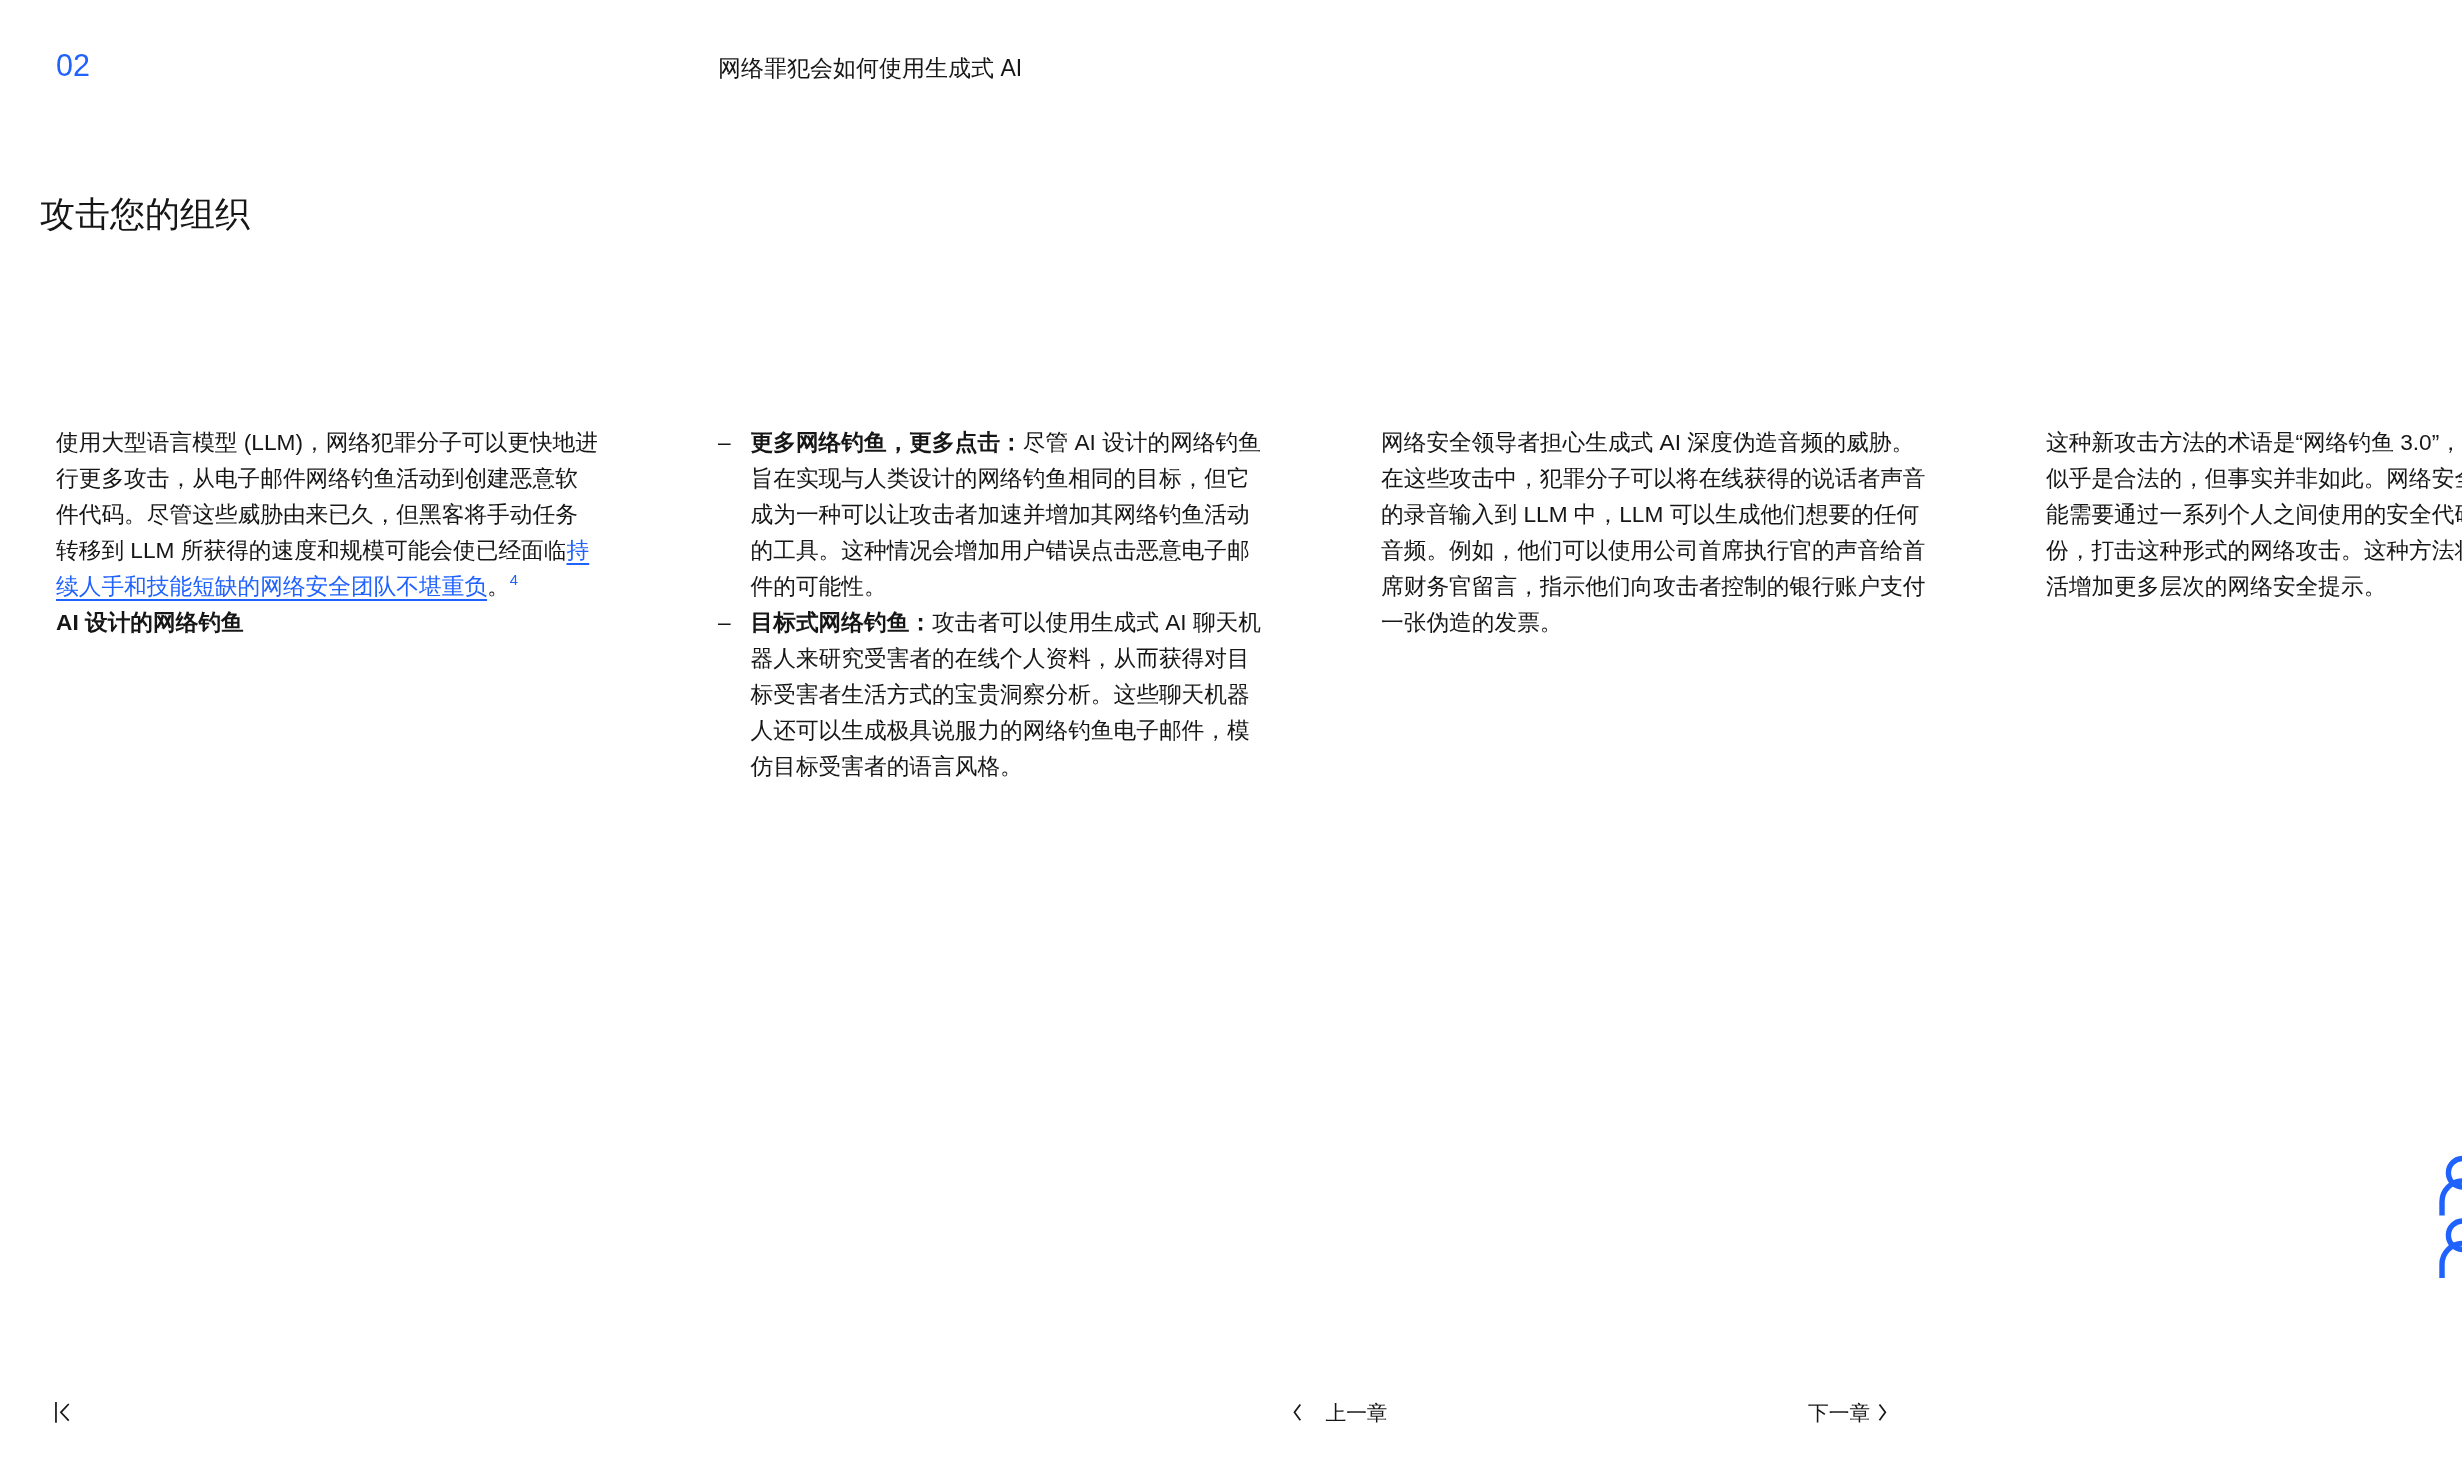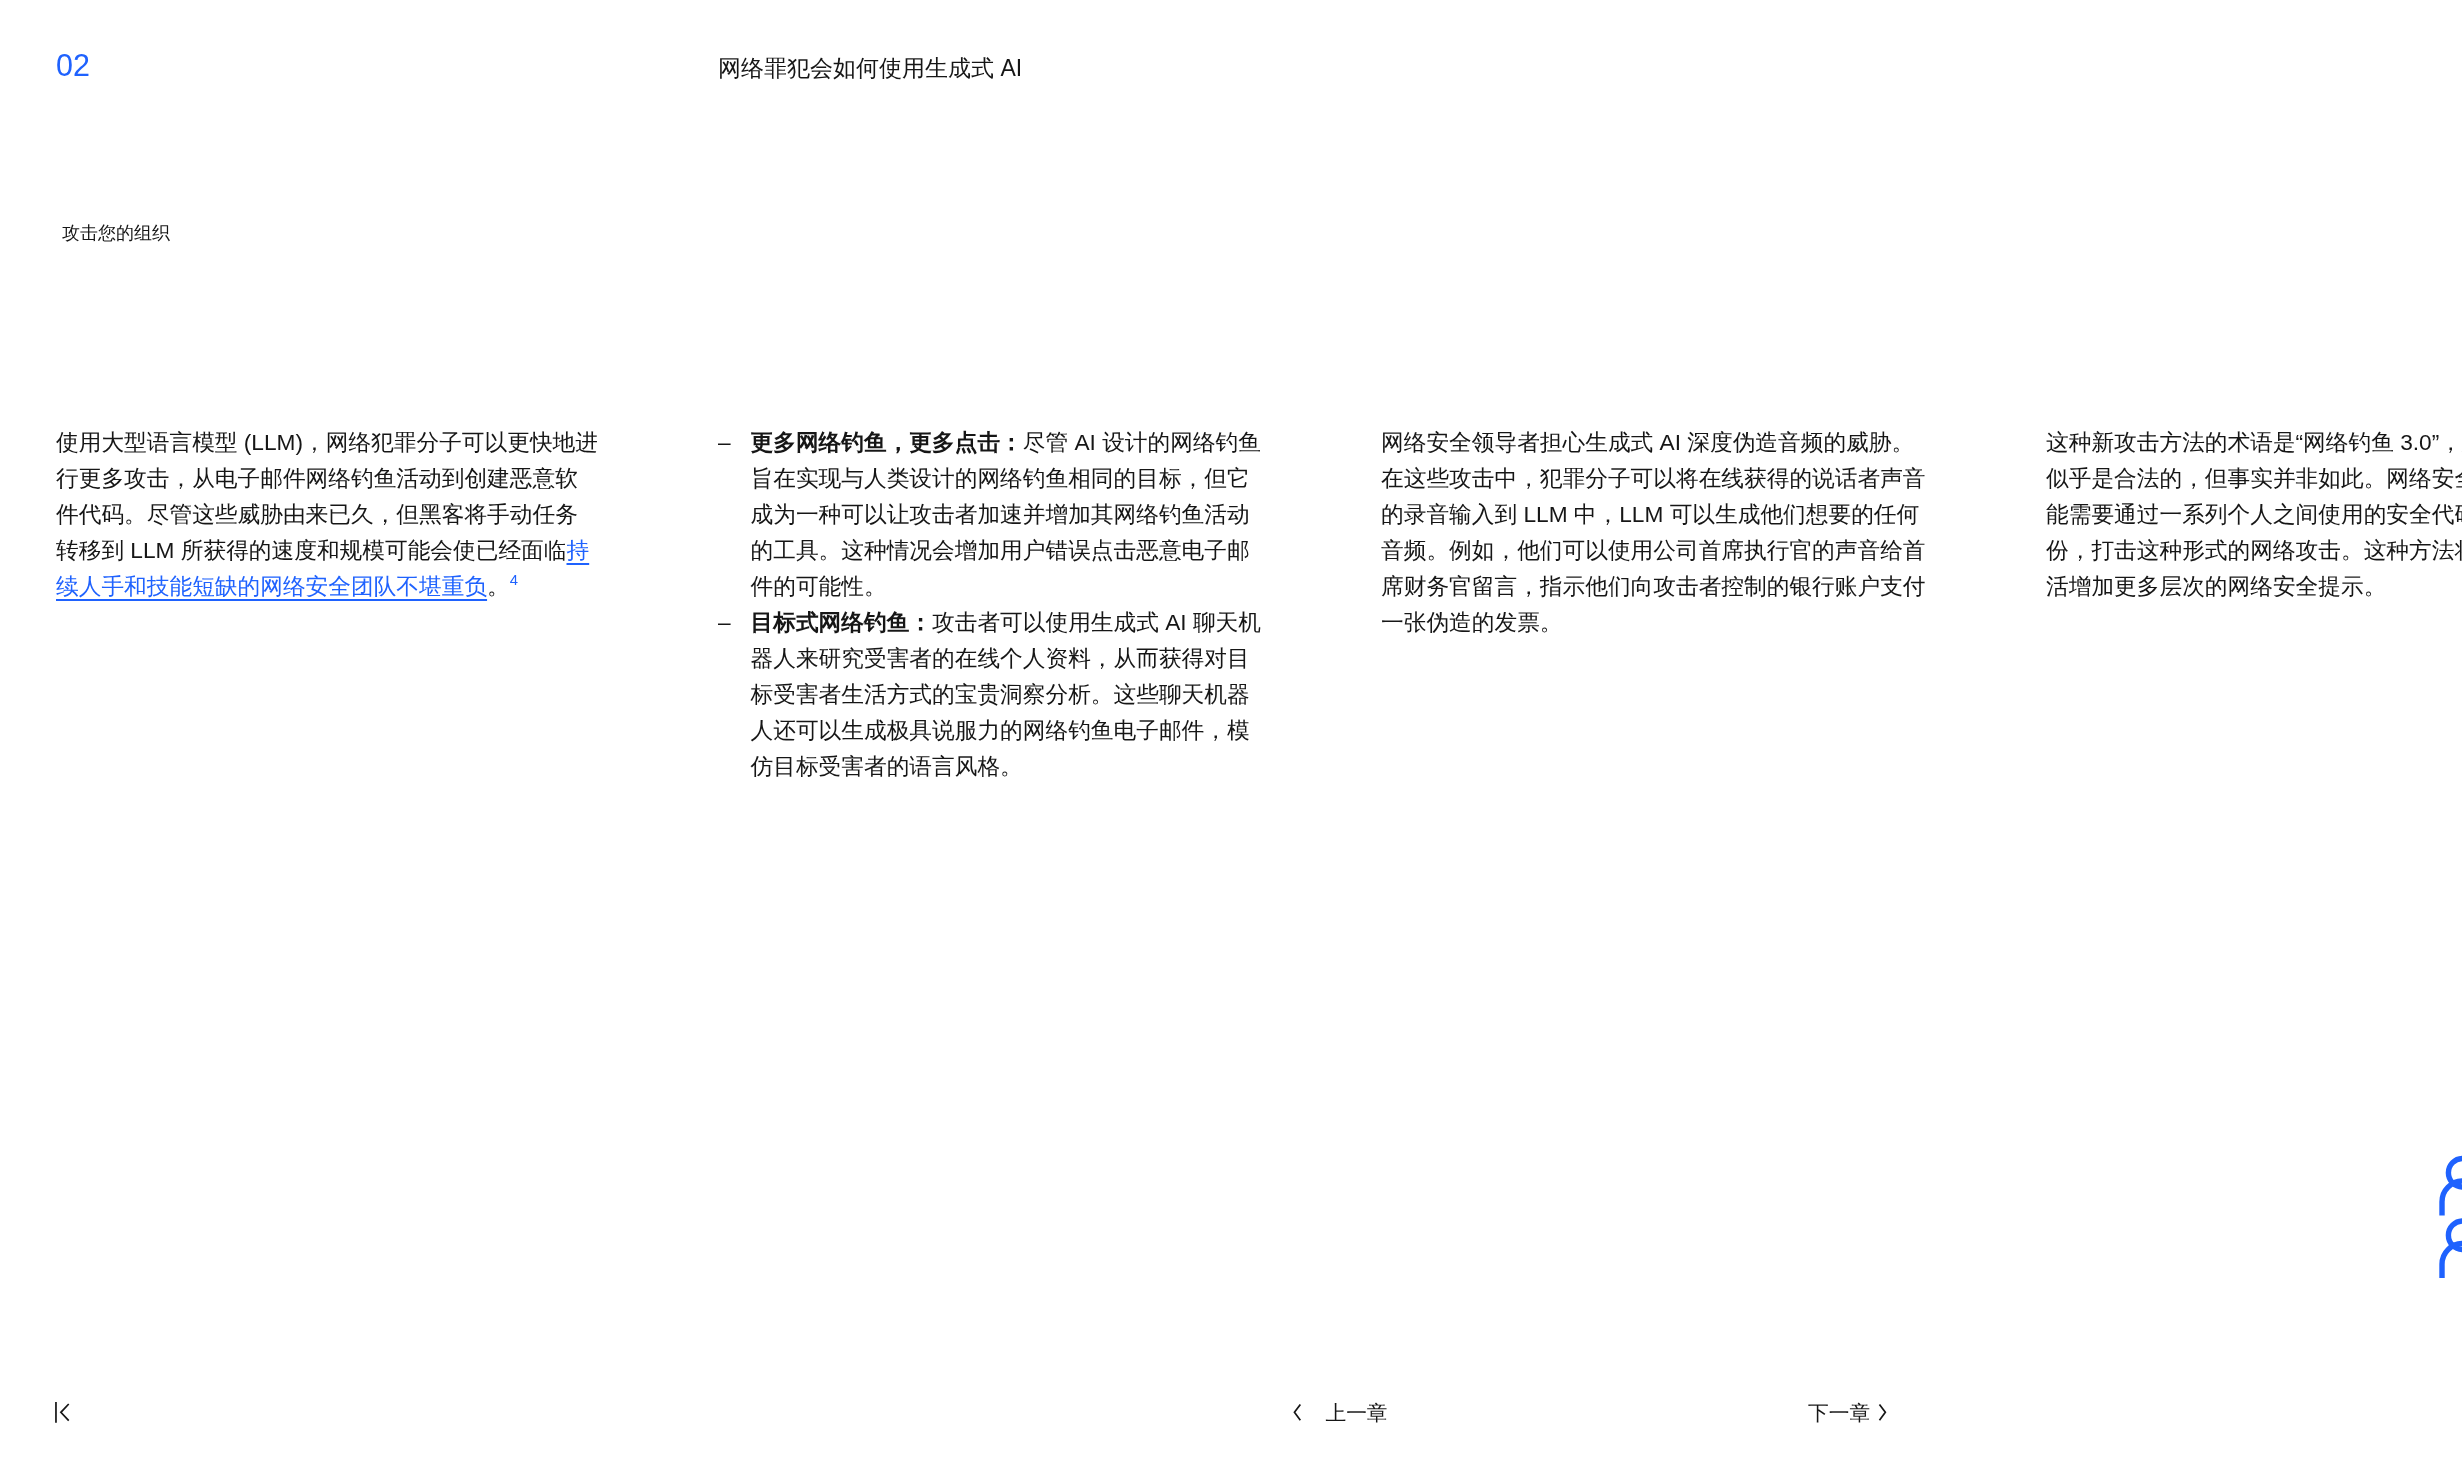"攻击您的组织" .section-title { font-size: 18px -> 35px; left: 62px -> 40px; margin-top: 20px -> none }
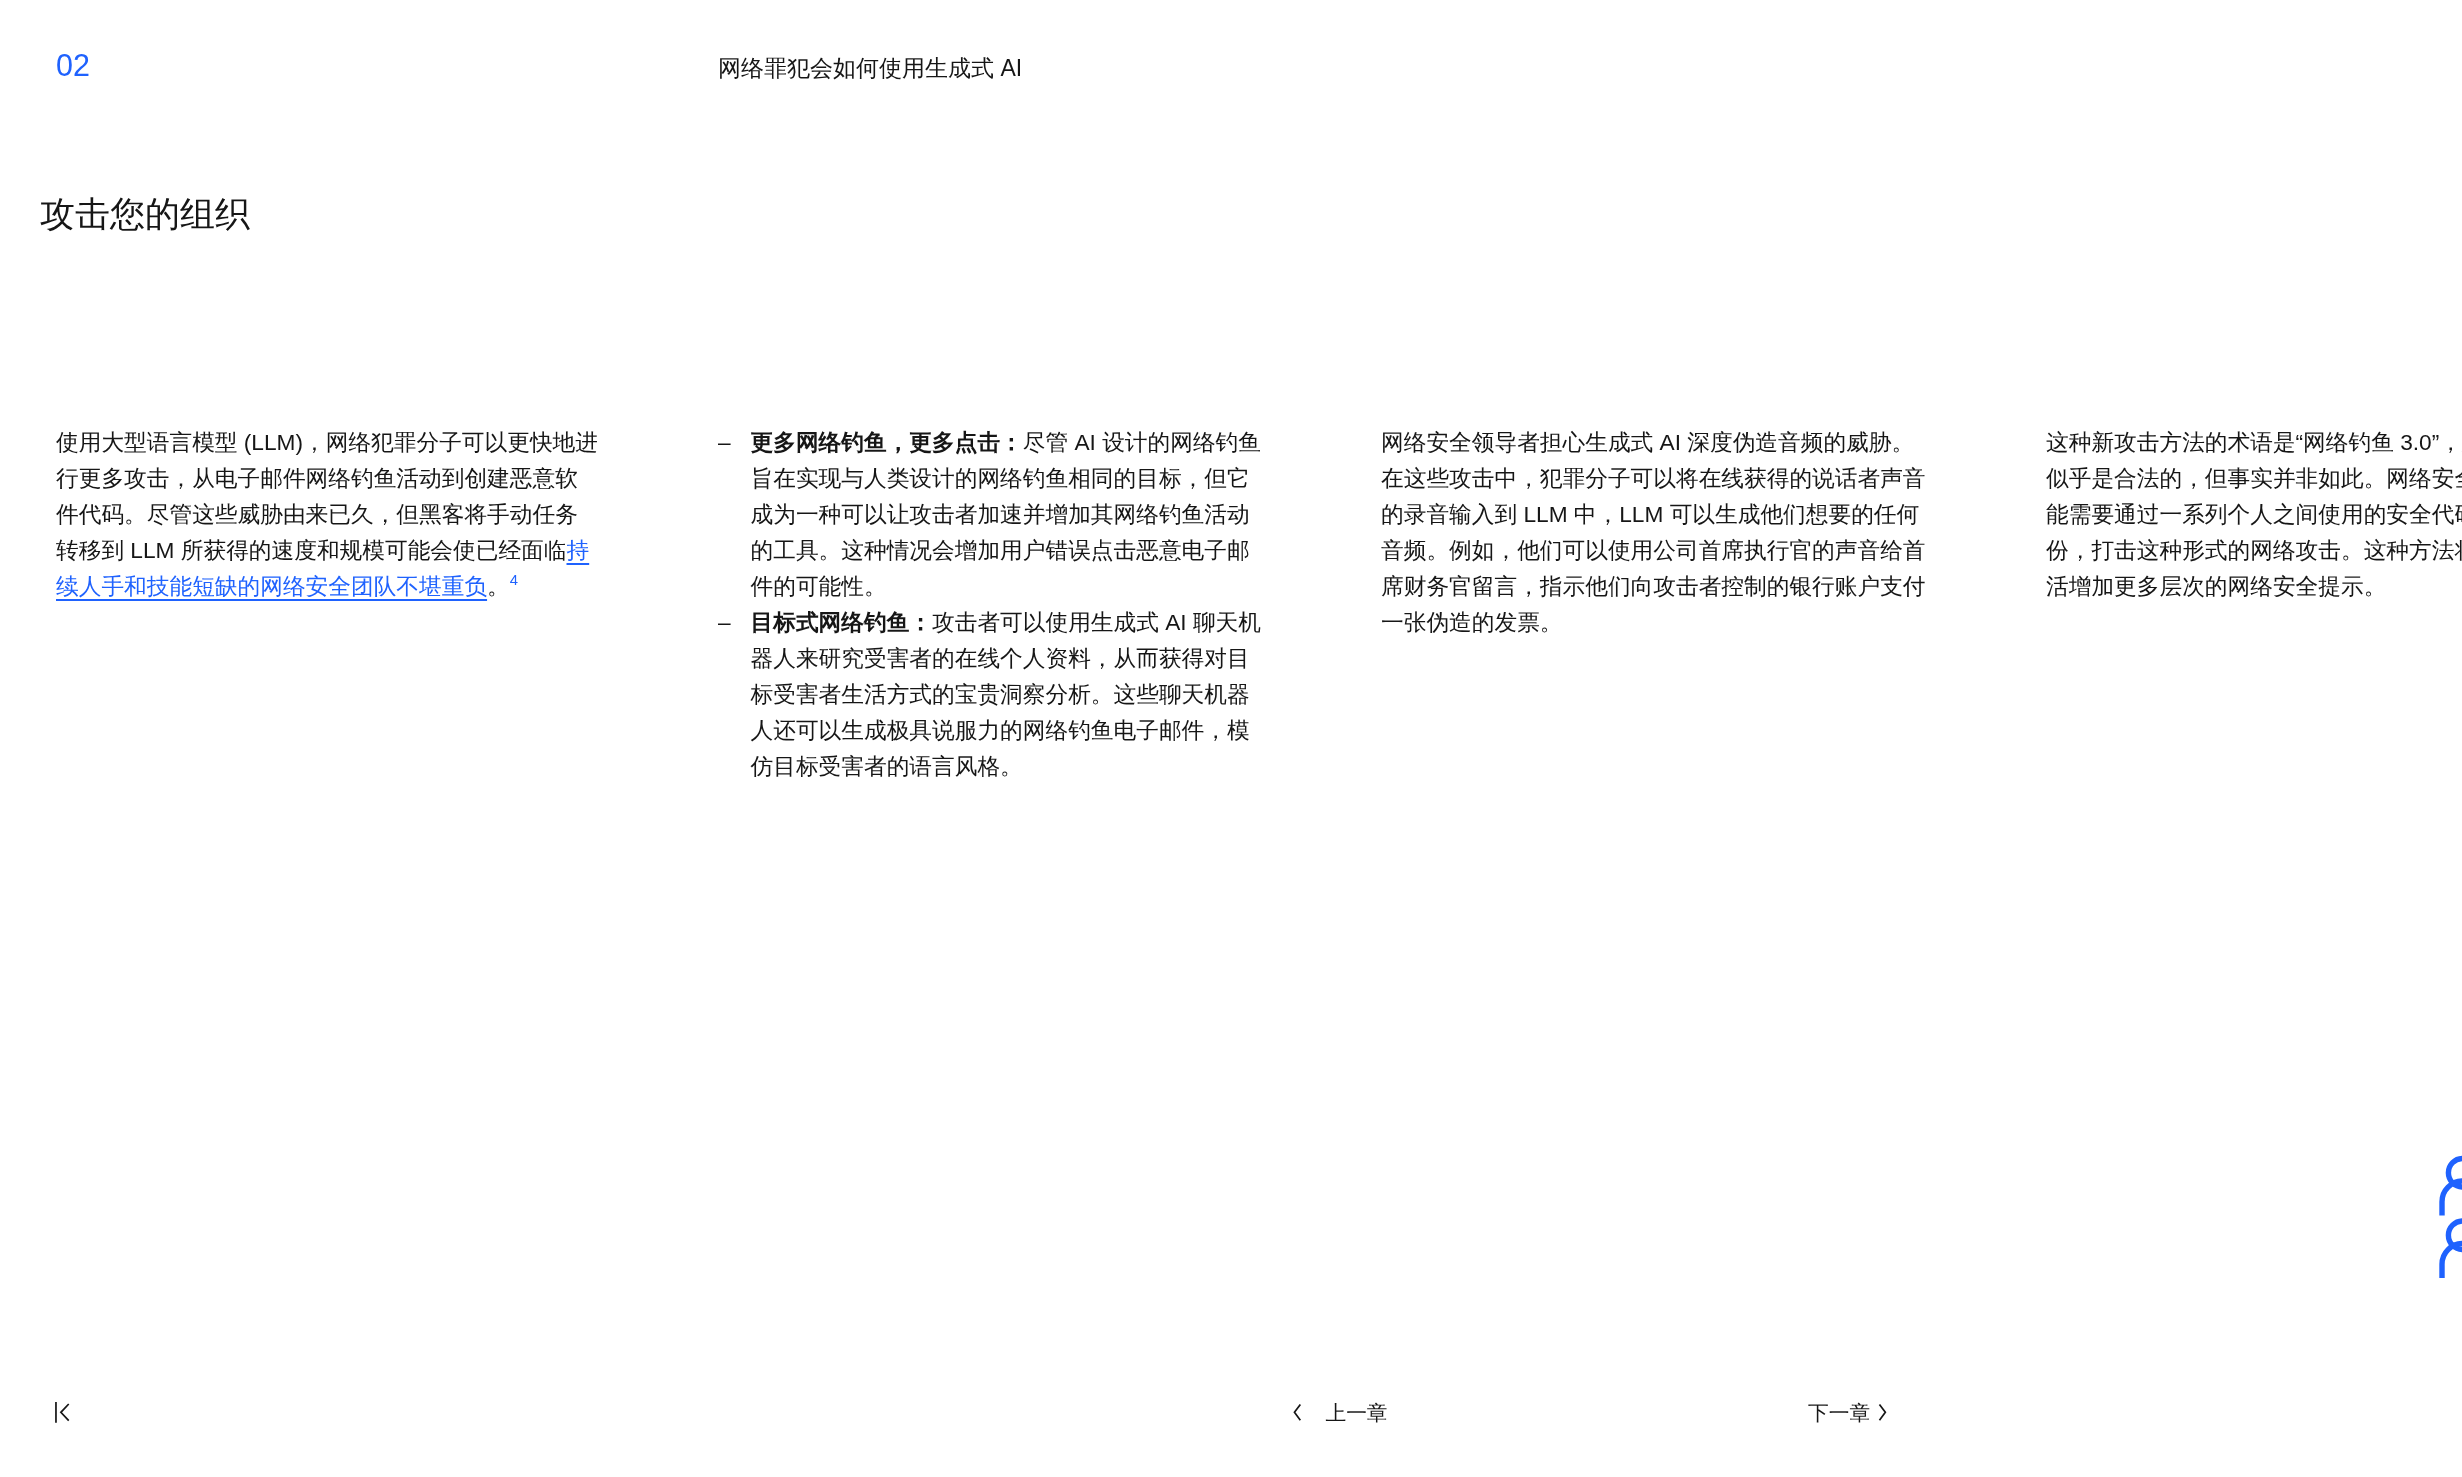"AI 设计的网络钓鱼" p.gap-line { html: none -> <p>AI 设计的网络钓鱼</p> }
